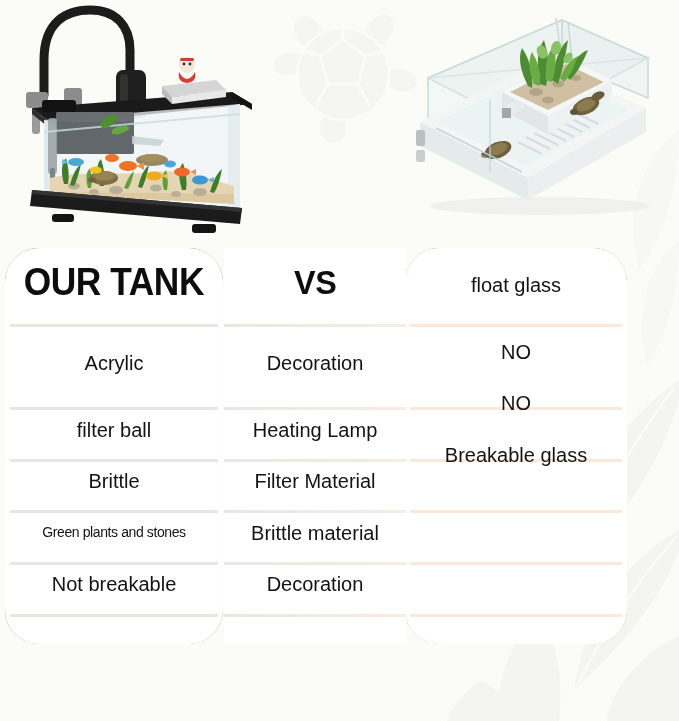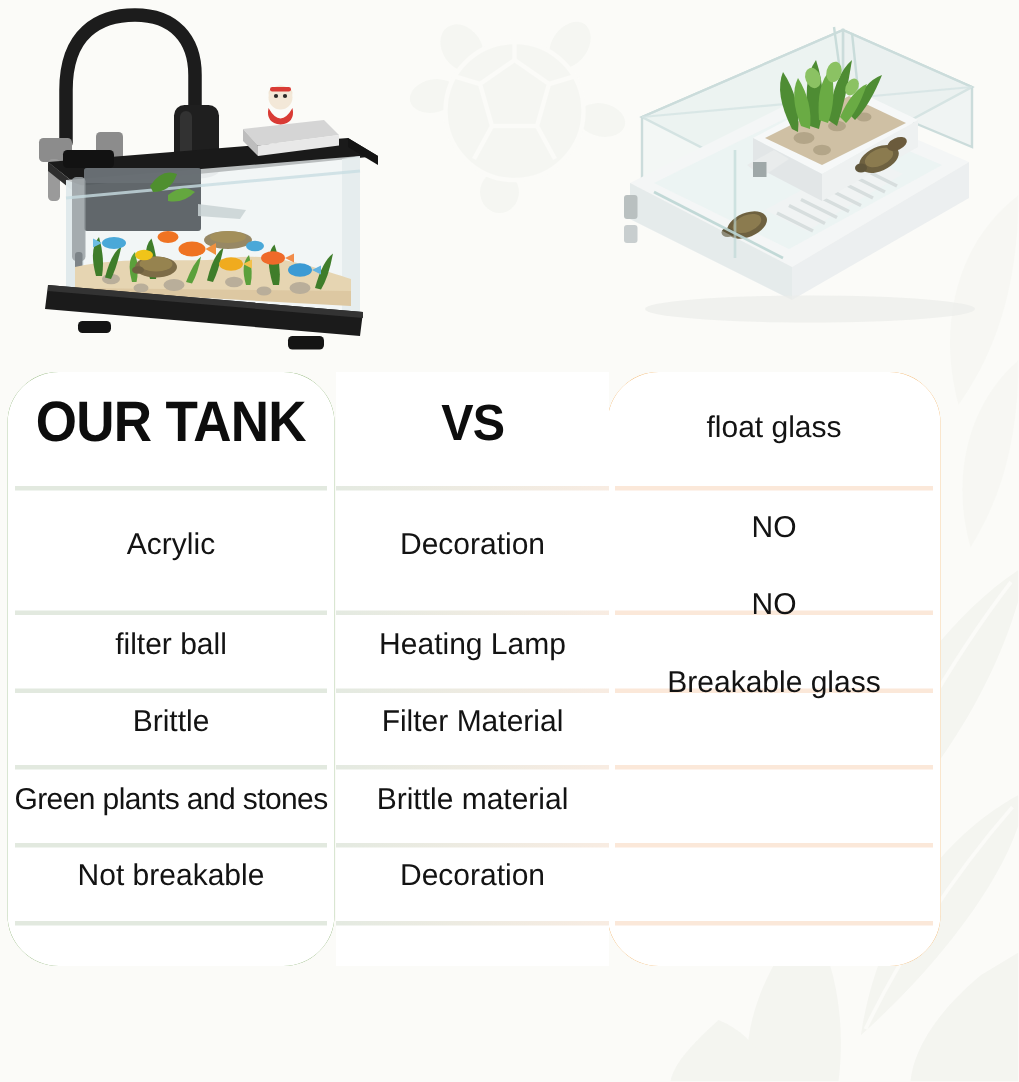"Green plants and stones" .cell-narrow { font-size: 20px -> 14px }
